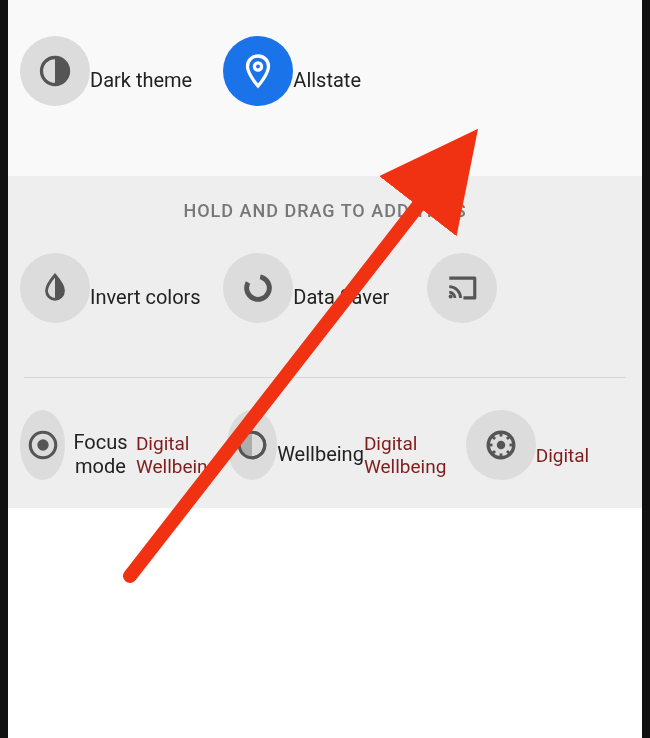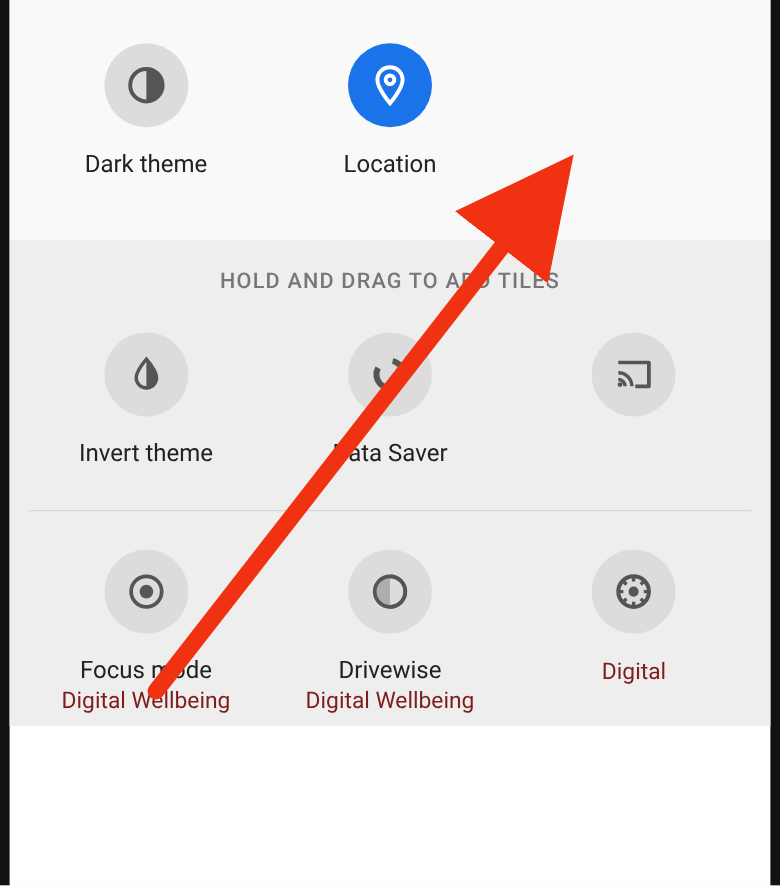"Dark theme" .tile { flex-direction: column -> row }
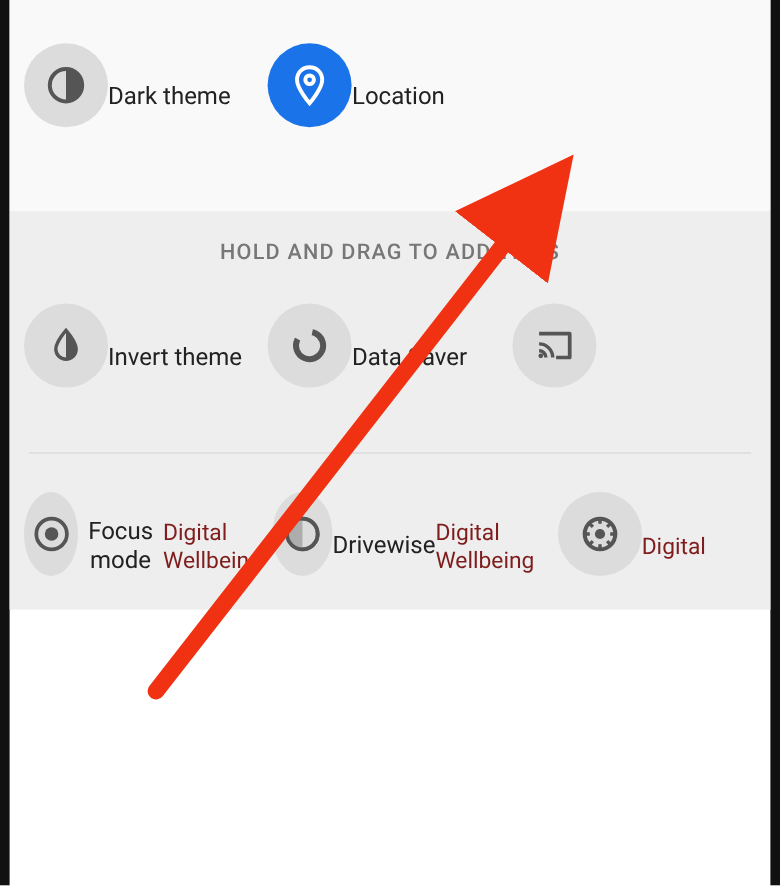"Location" div.label { text: Location -> Allstate }
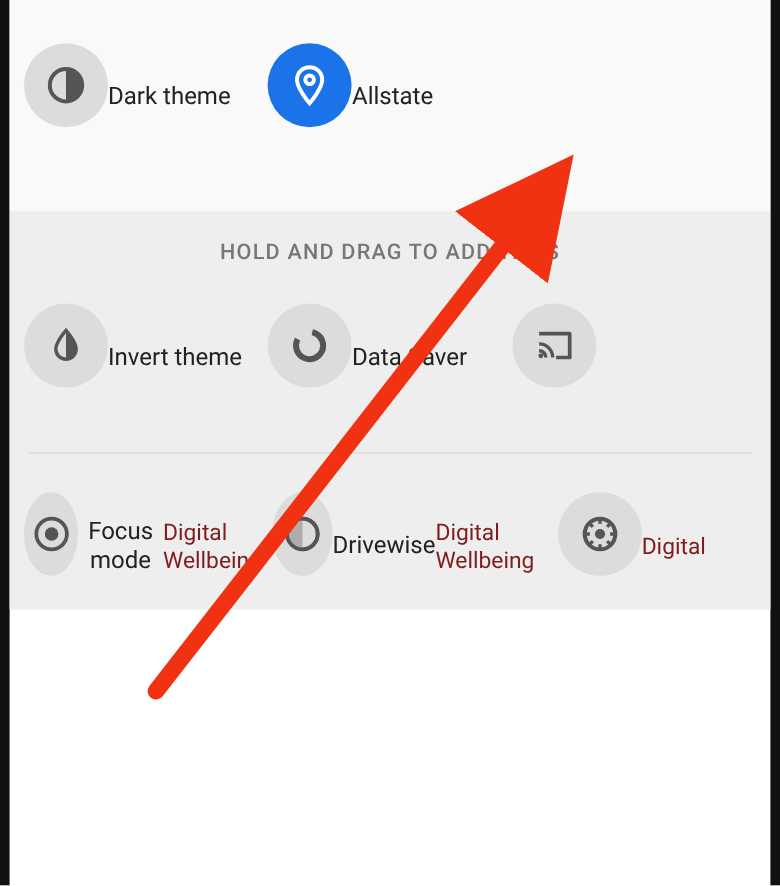"Invert theme" div.label { text: theme -> colors }
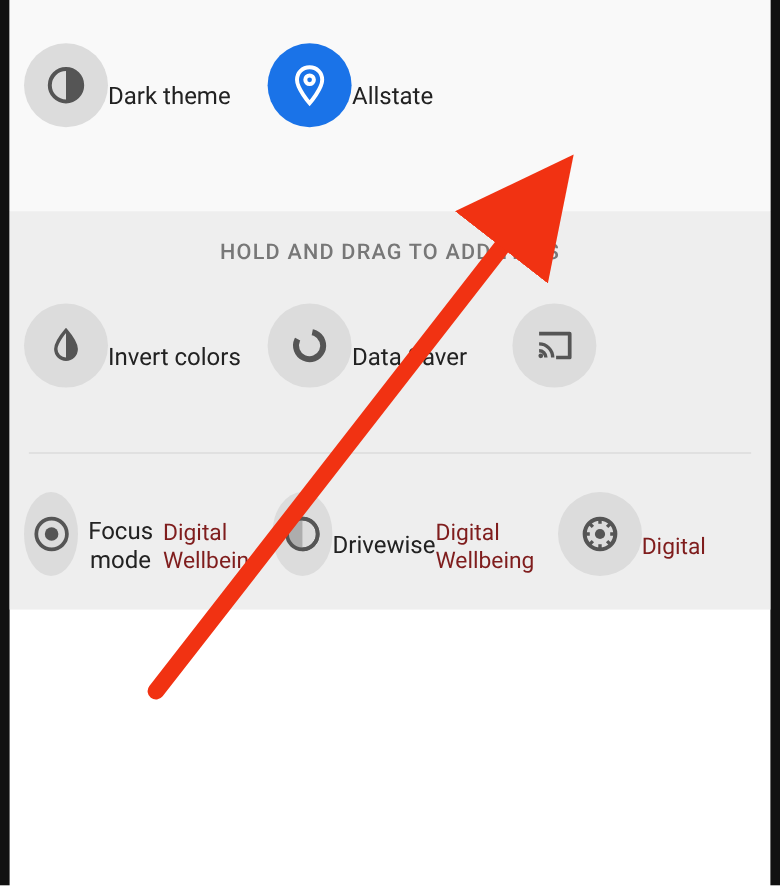"Drivewise" div.label { text: Drivewise -> Wellbeing }
